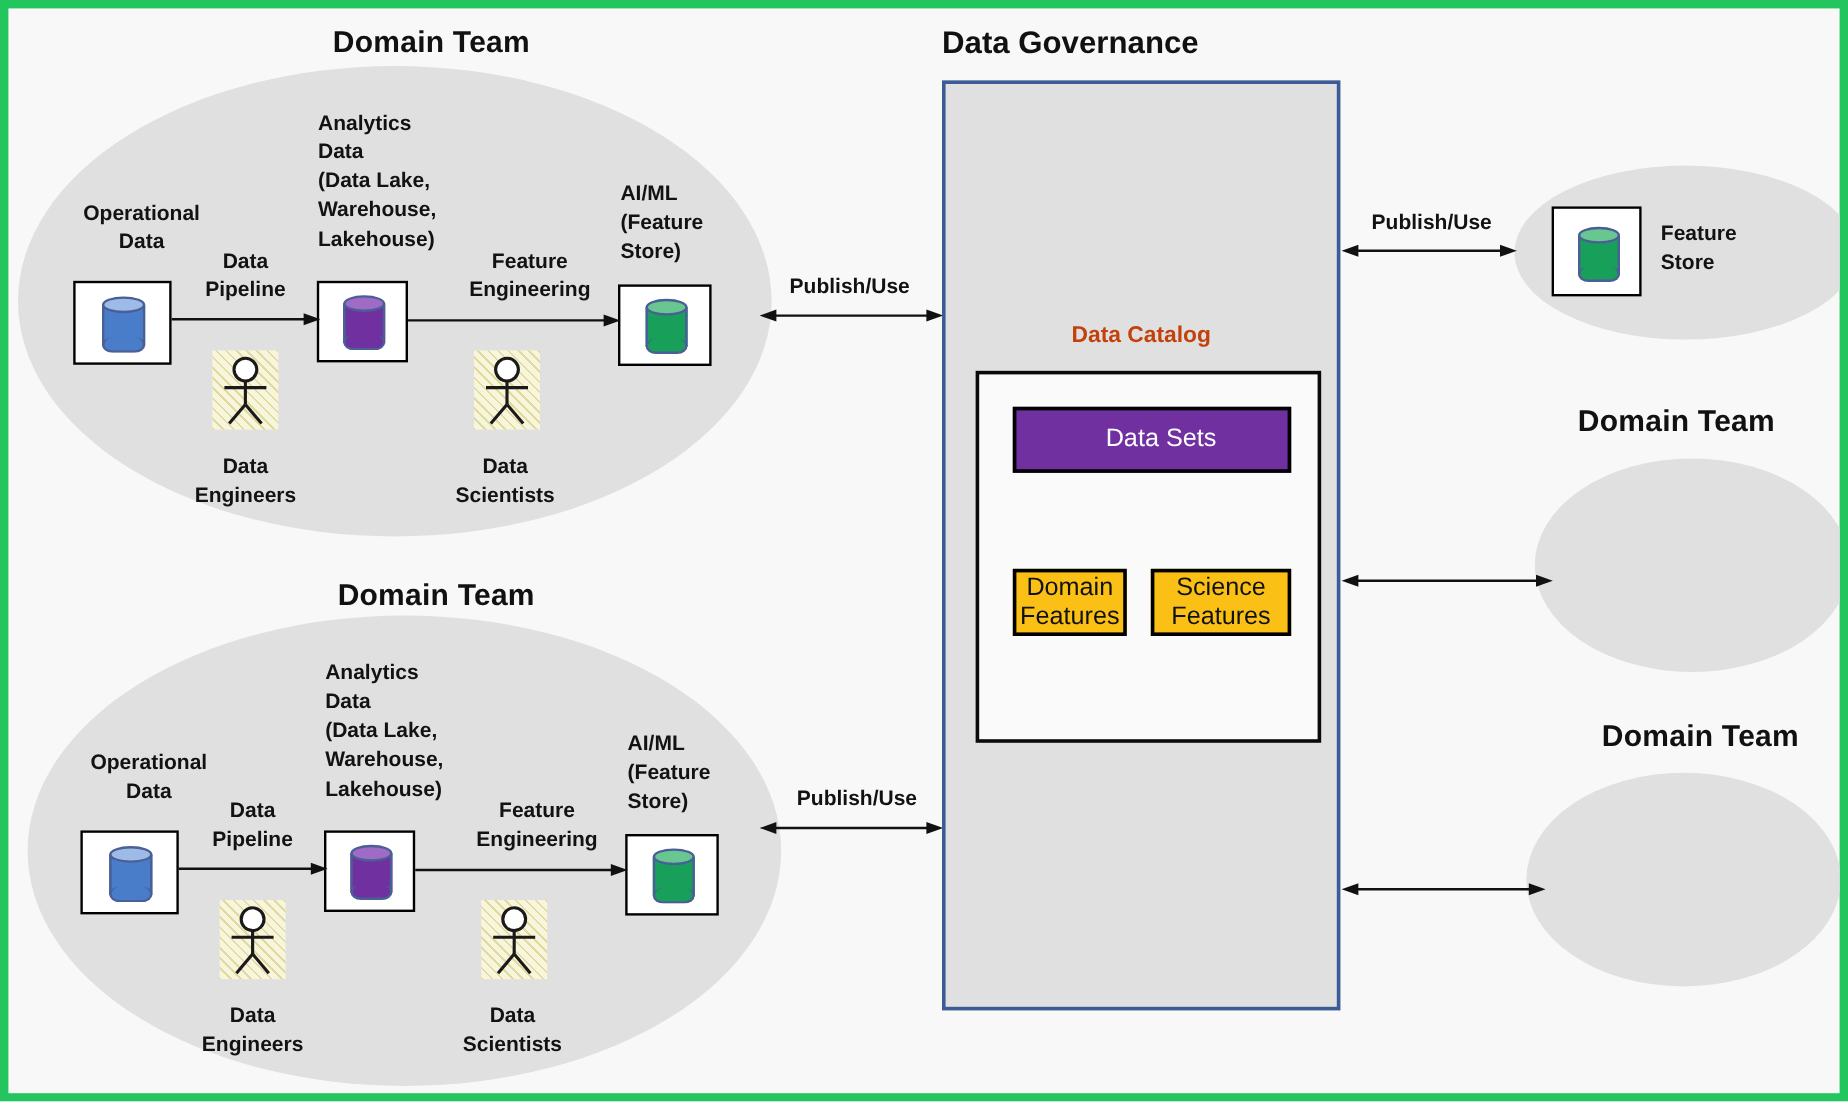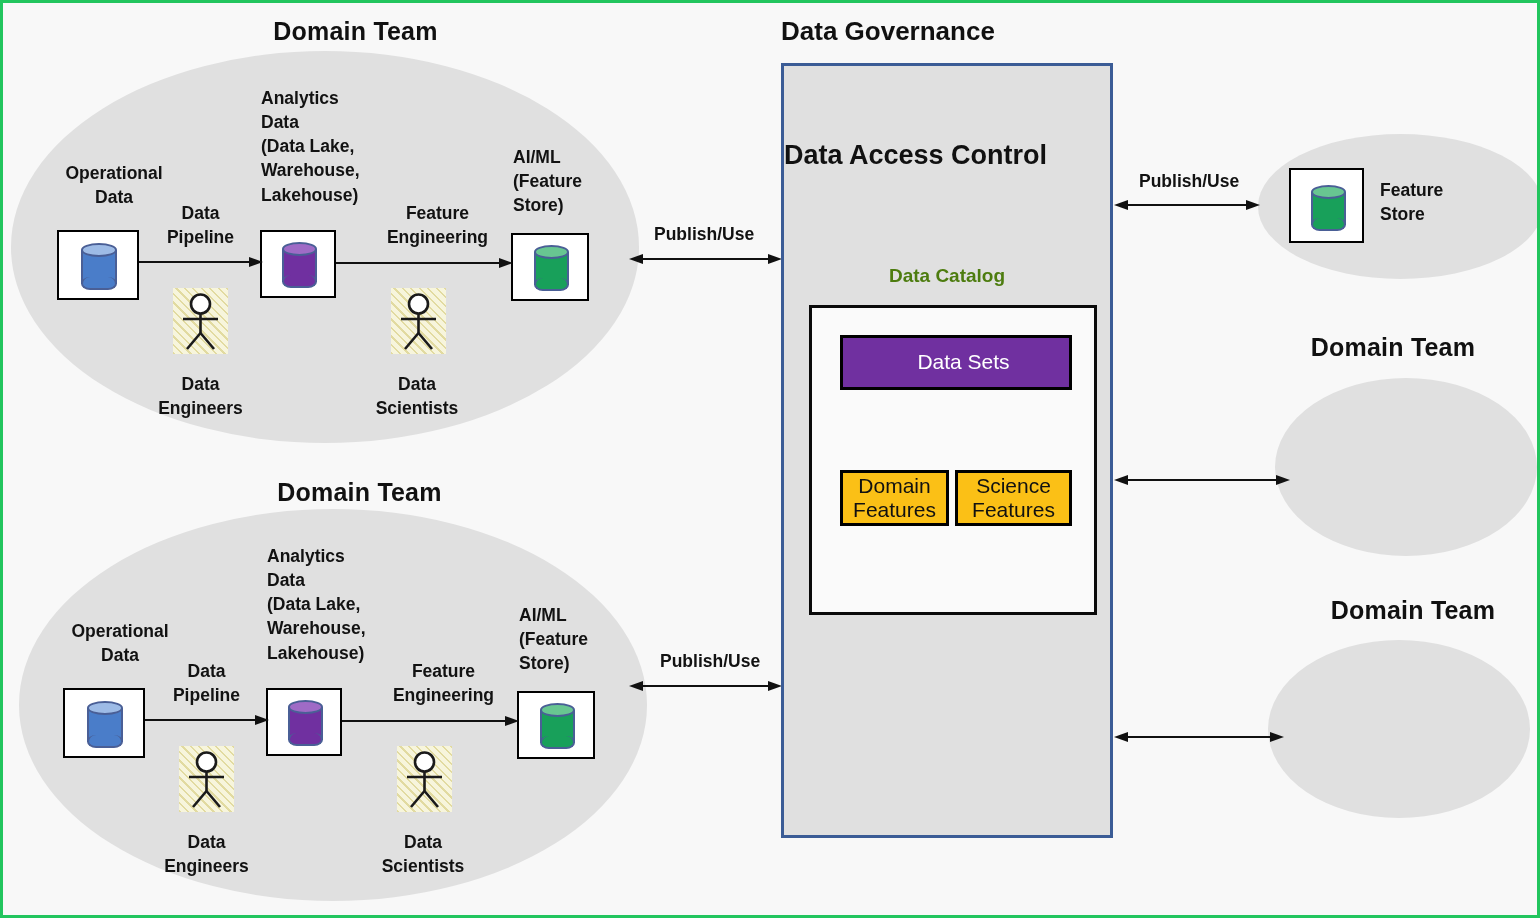"Domain Team" #canvas { border: 3px solid #22c55e -> 7px solid #22c55e }
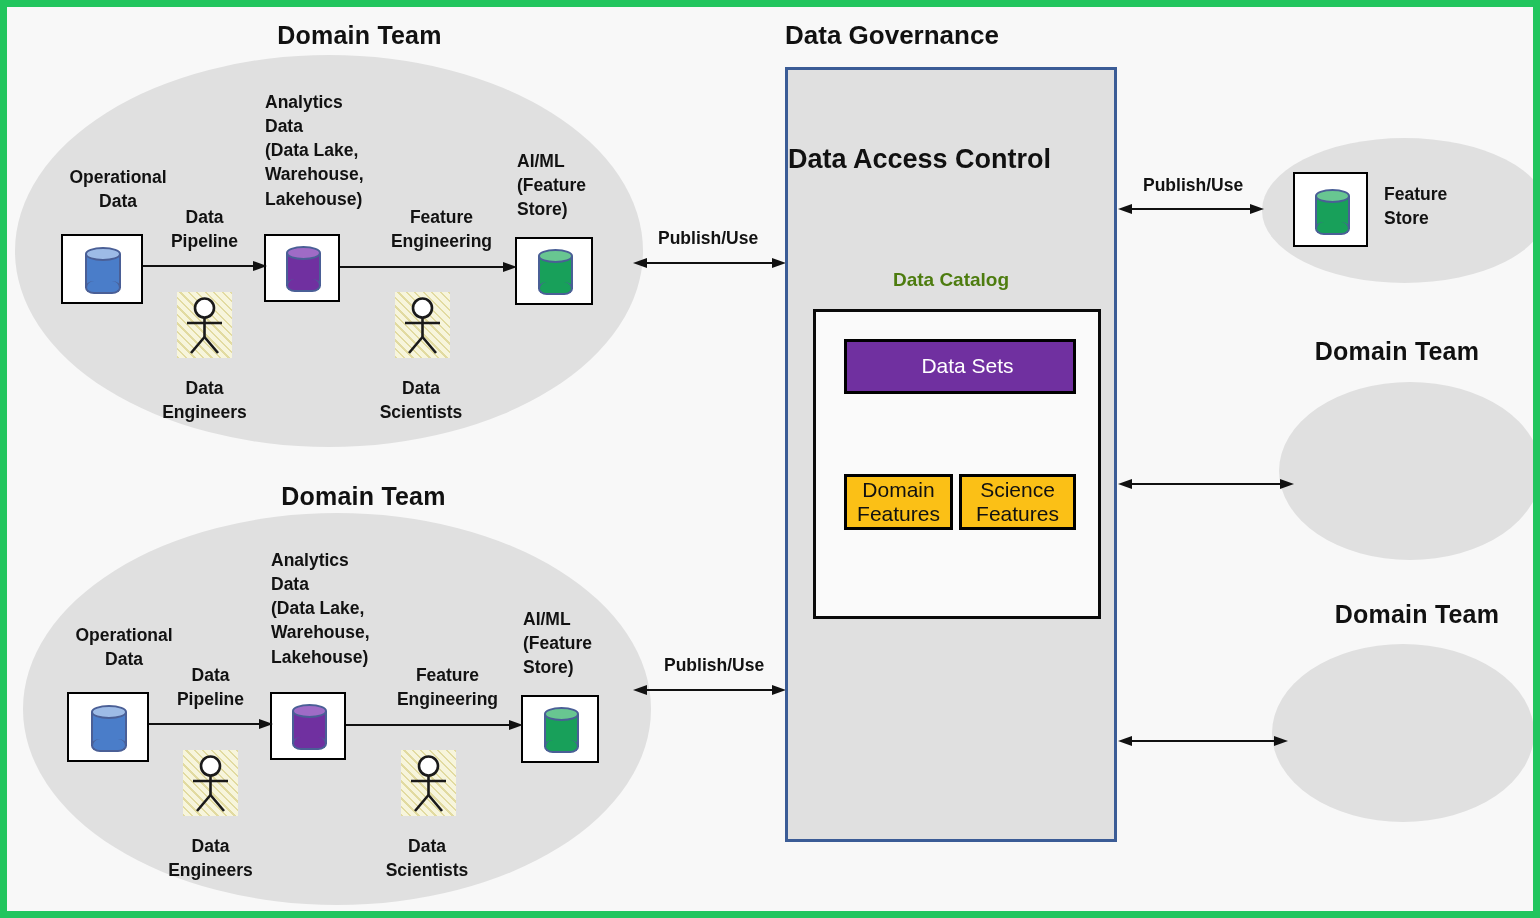"Data Access Control" div.panel-title { html: <div>Data Access Control</div> -> none }
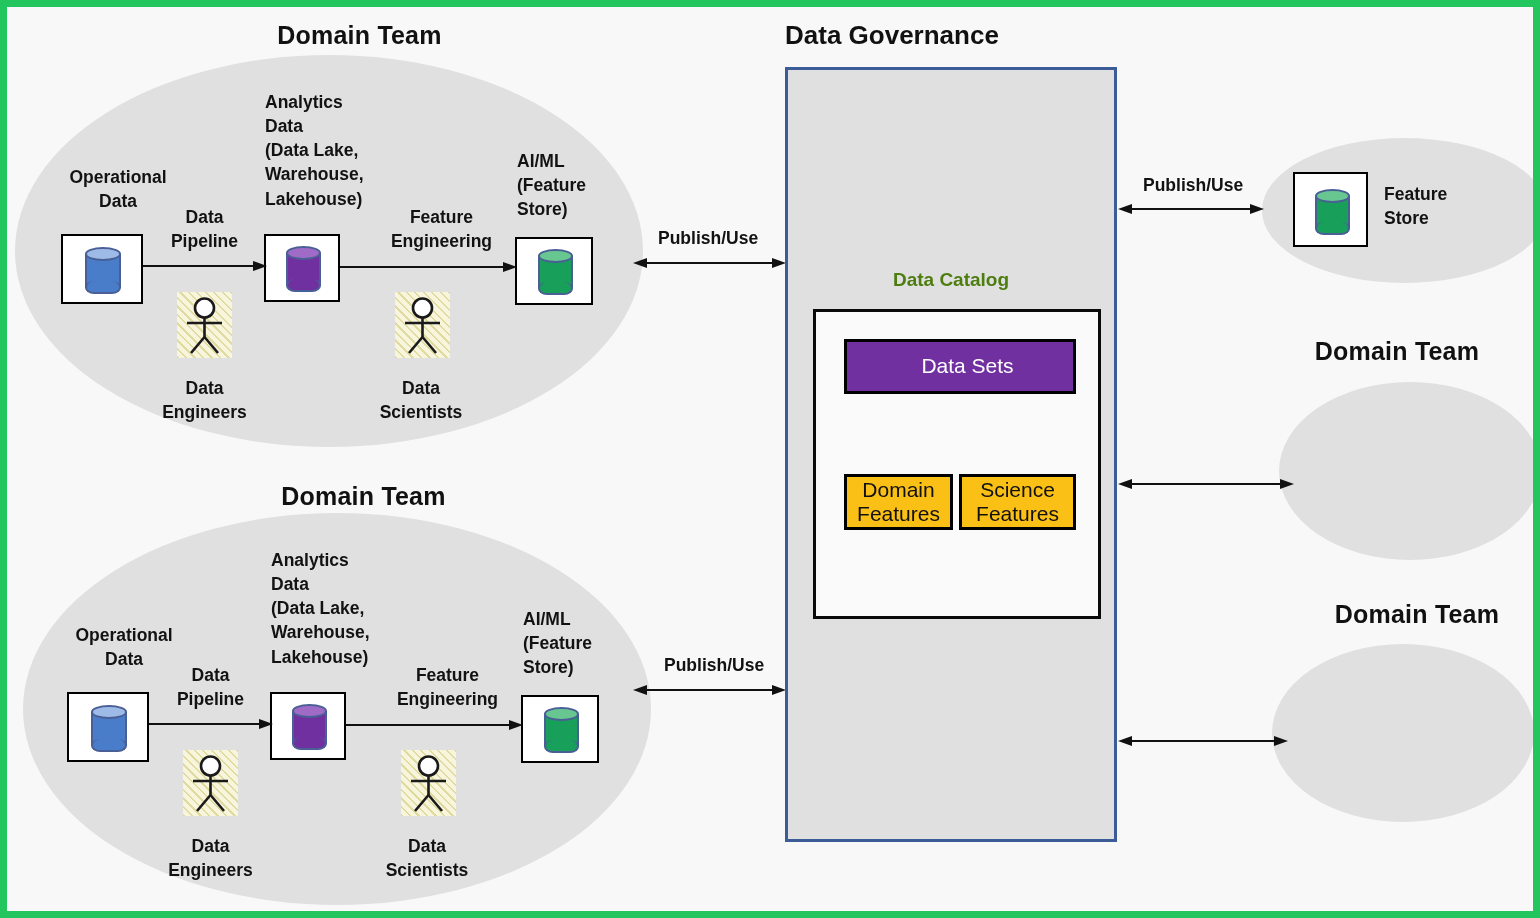"Data Catalog" .panel-sub { color: #4d7c0f -> #c2410c }
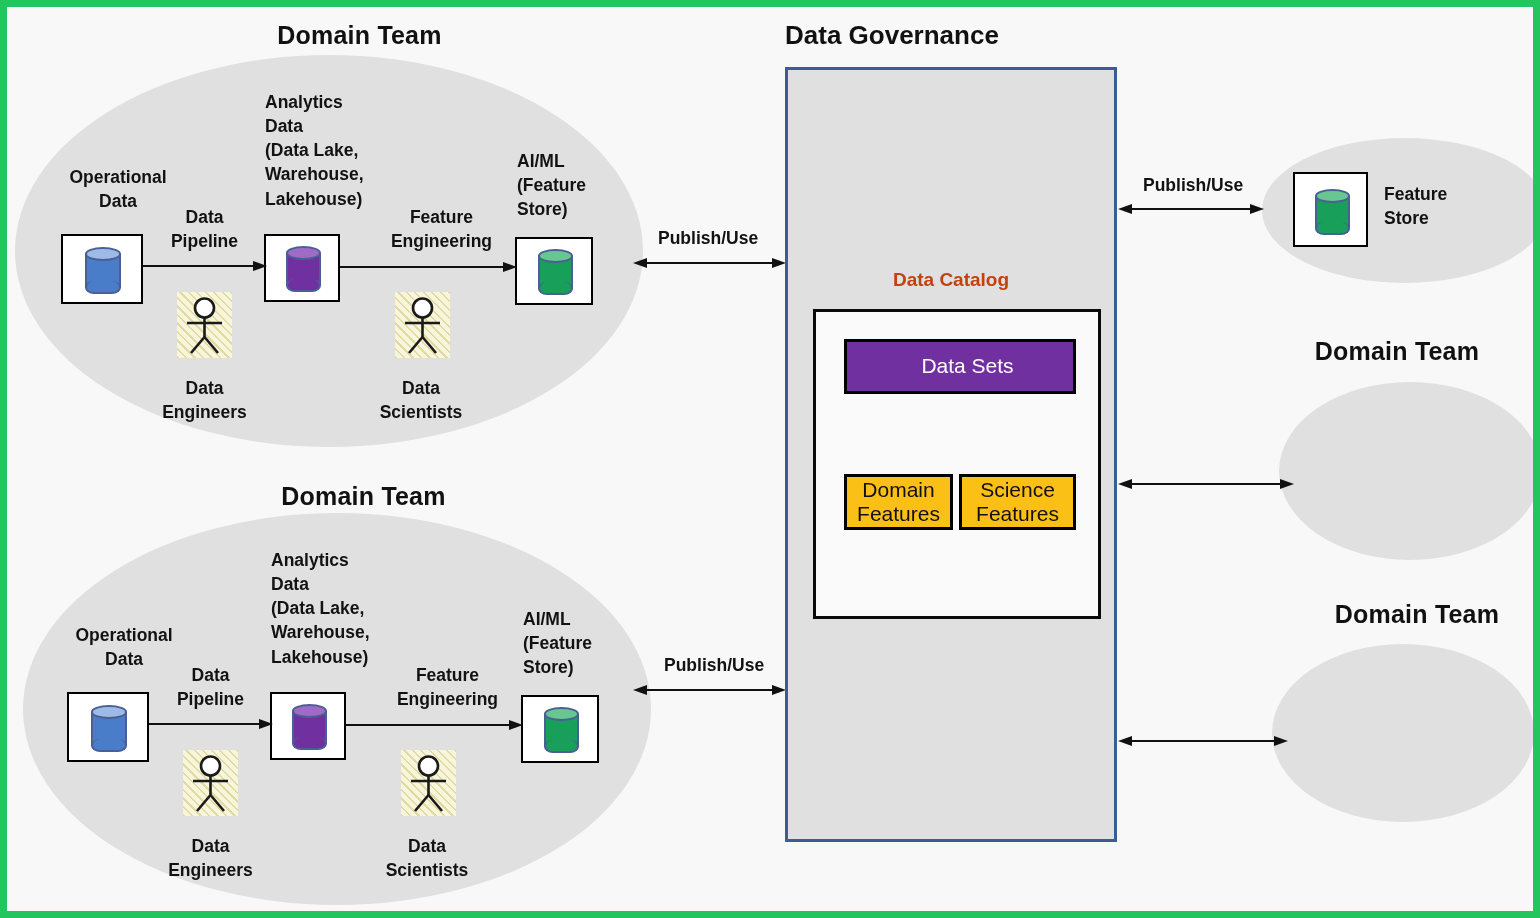"Domain" div.cat-chip { width: 109px -> 95px }
